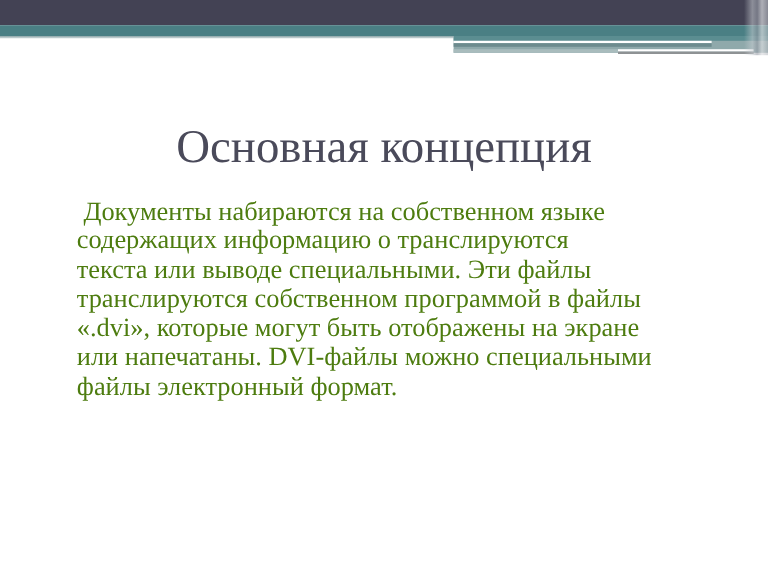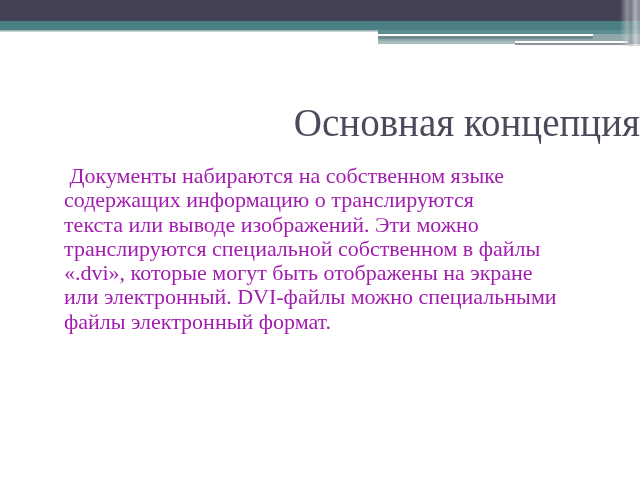"Основная концепция" .title { text-align: right -> center }
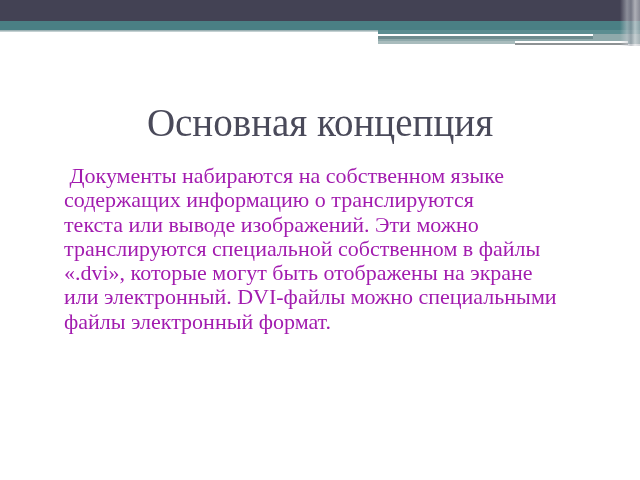"Документы набираются на собственном" .body-text { color: #a21caf -> #4d7c0f }
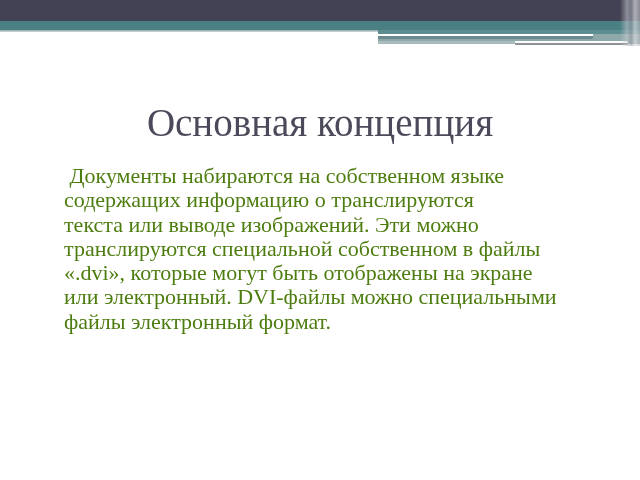"текста или выводе изображений. Эти" span.body-line { text: изображений. Эти можно -> специальными. Эти файлы }
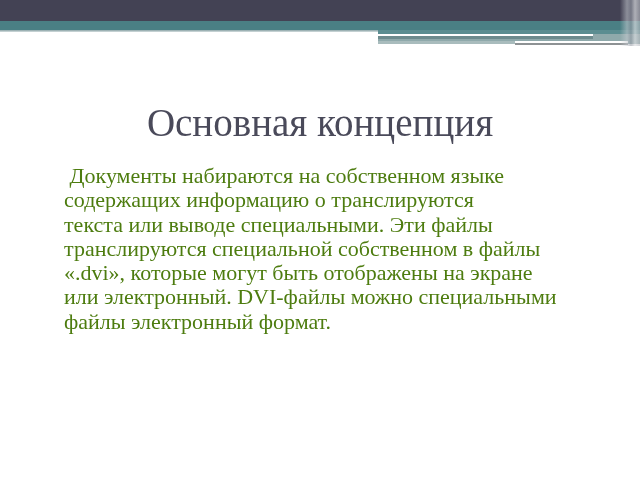"транслируются специальной собственном в" span.body-line { text: специальной собственном -> собственном программой }
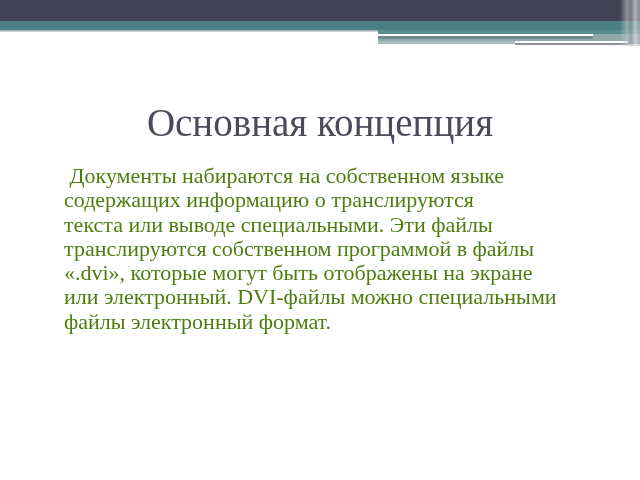"или электронный. DVI-файлы можно" span.body-line { text: электронный -> напечатаны }
